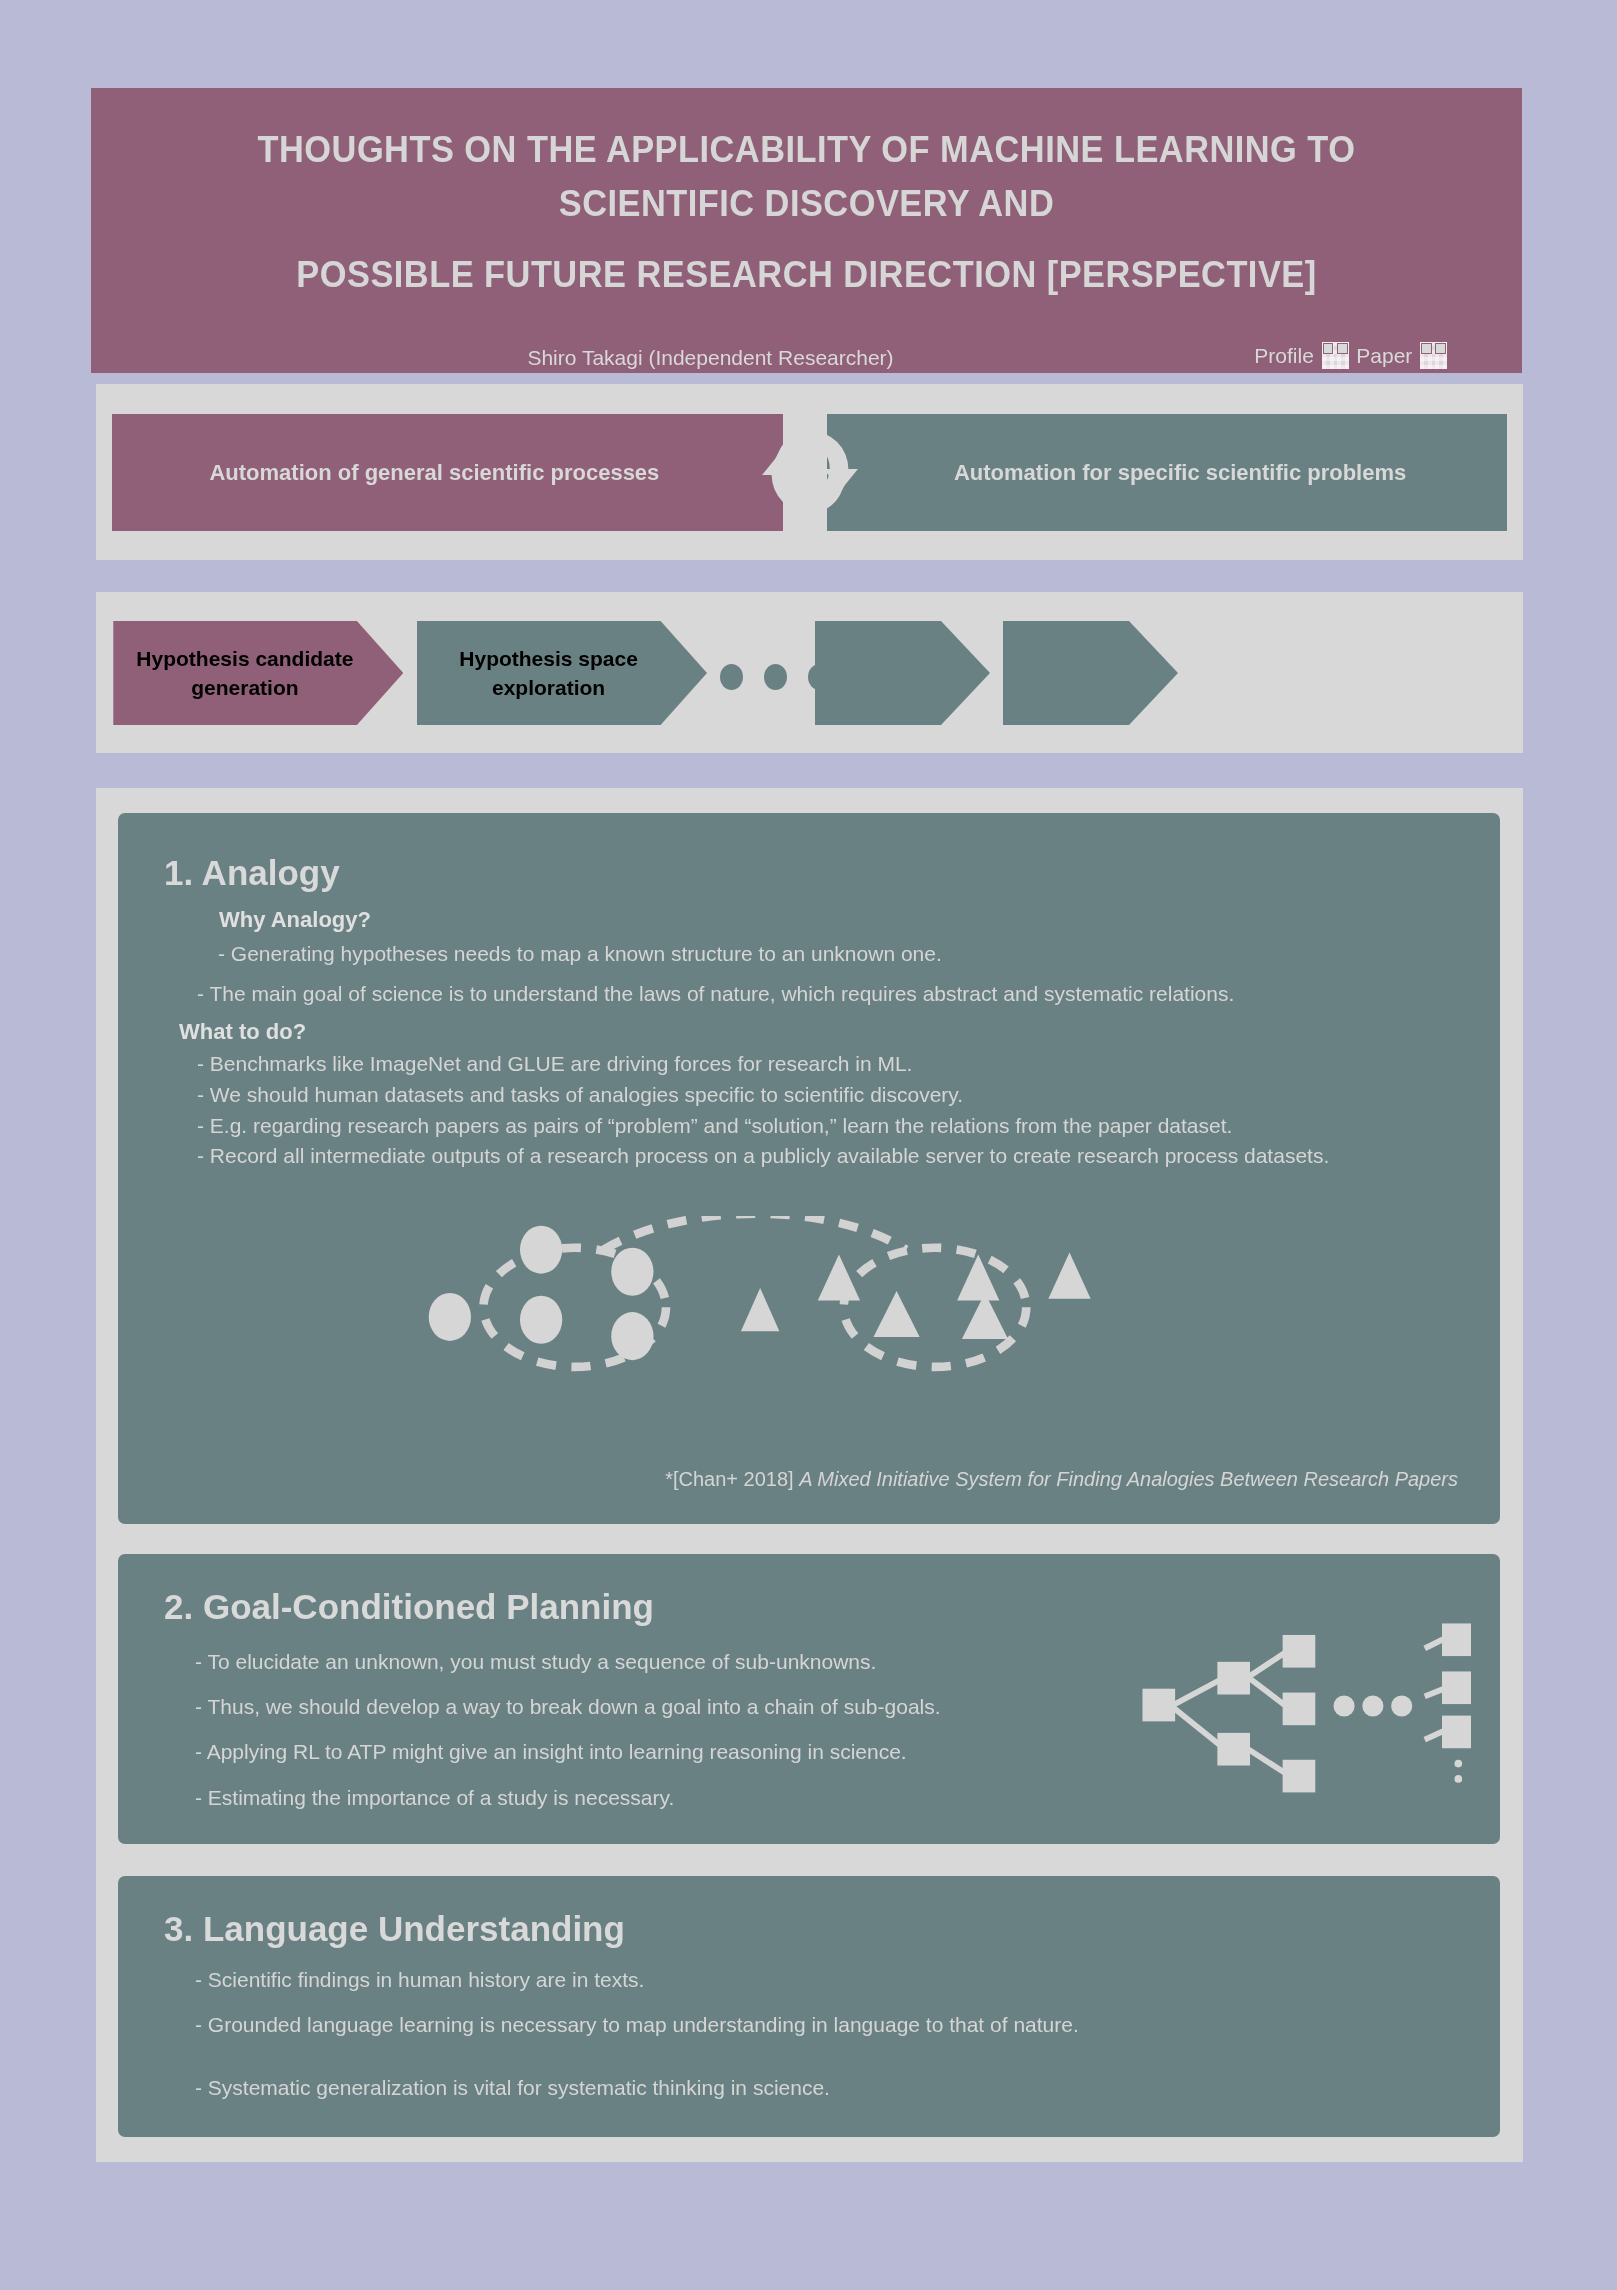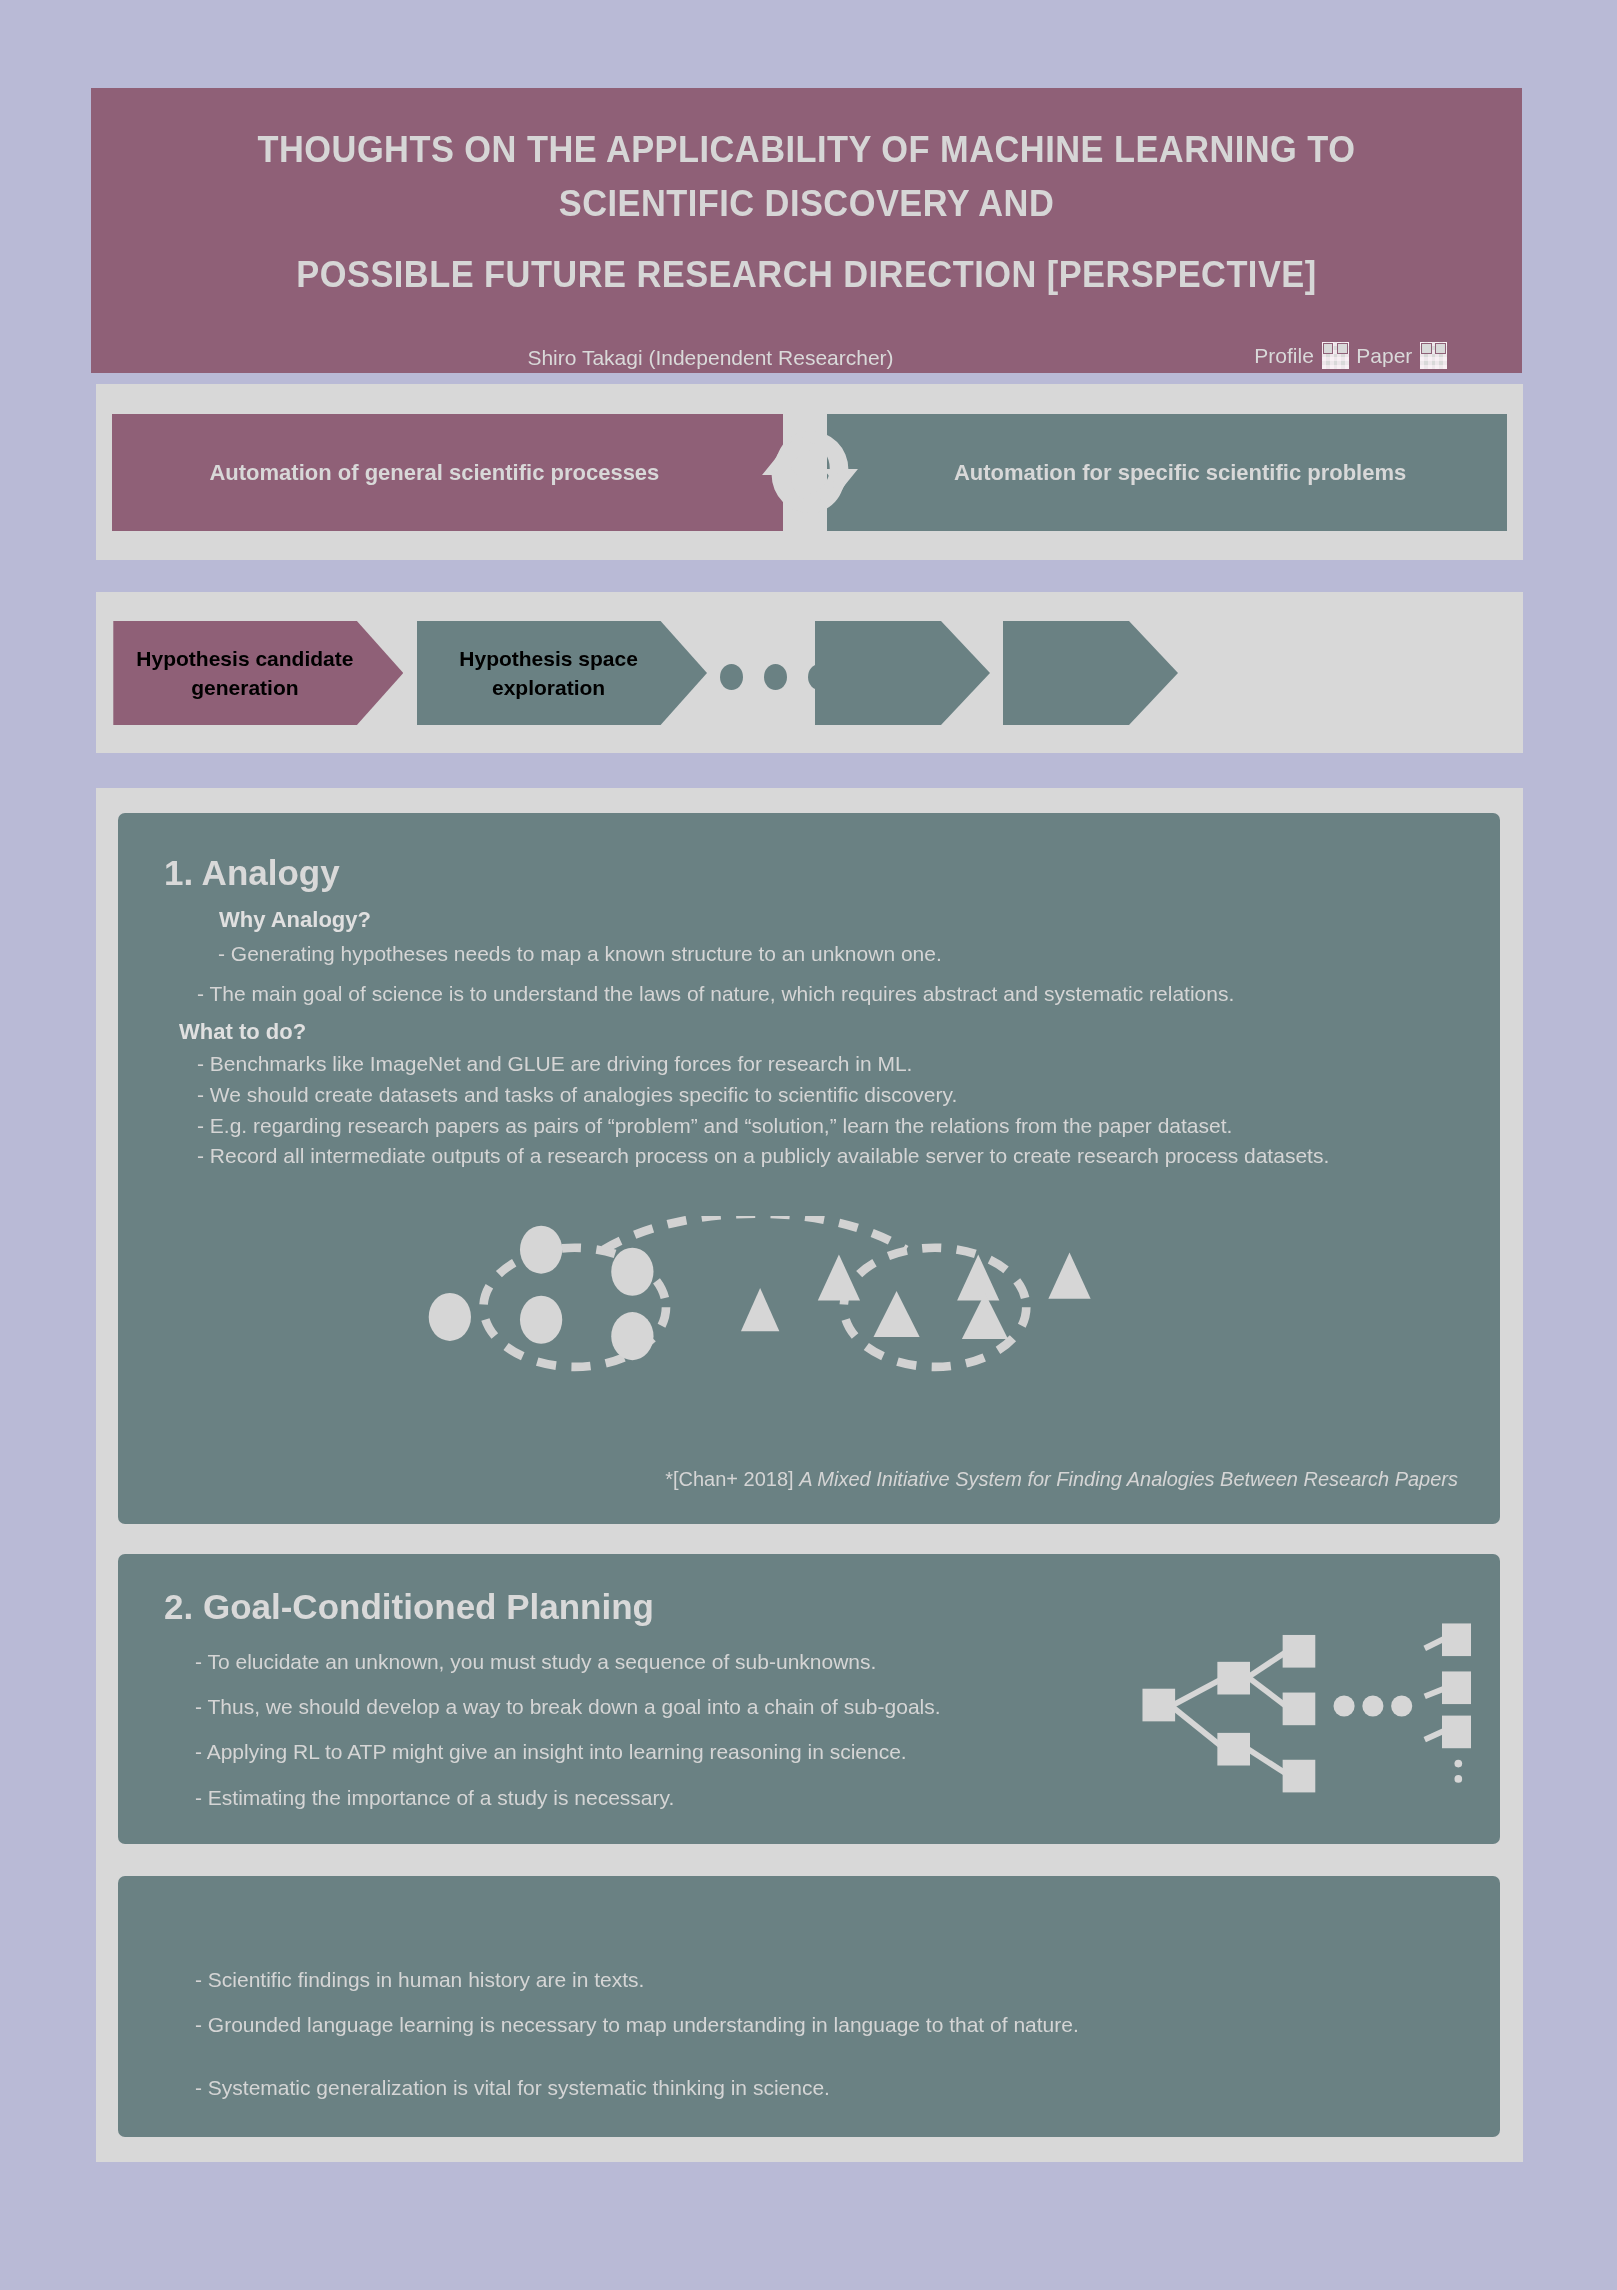"- We should create datasets" div.bullet { text: create -> human }
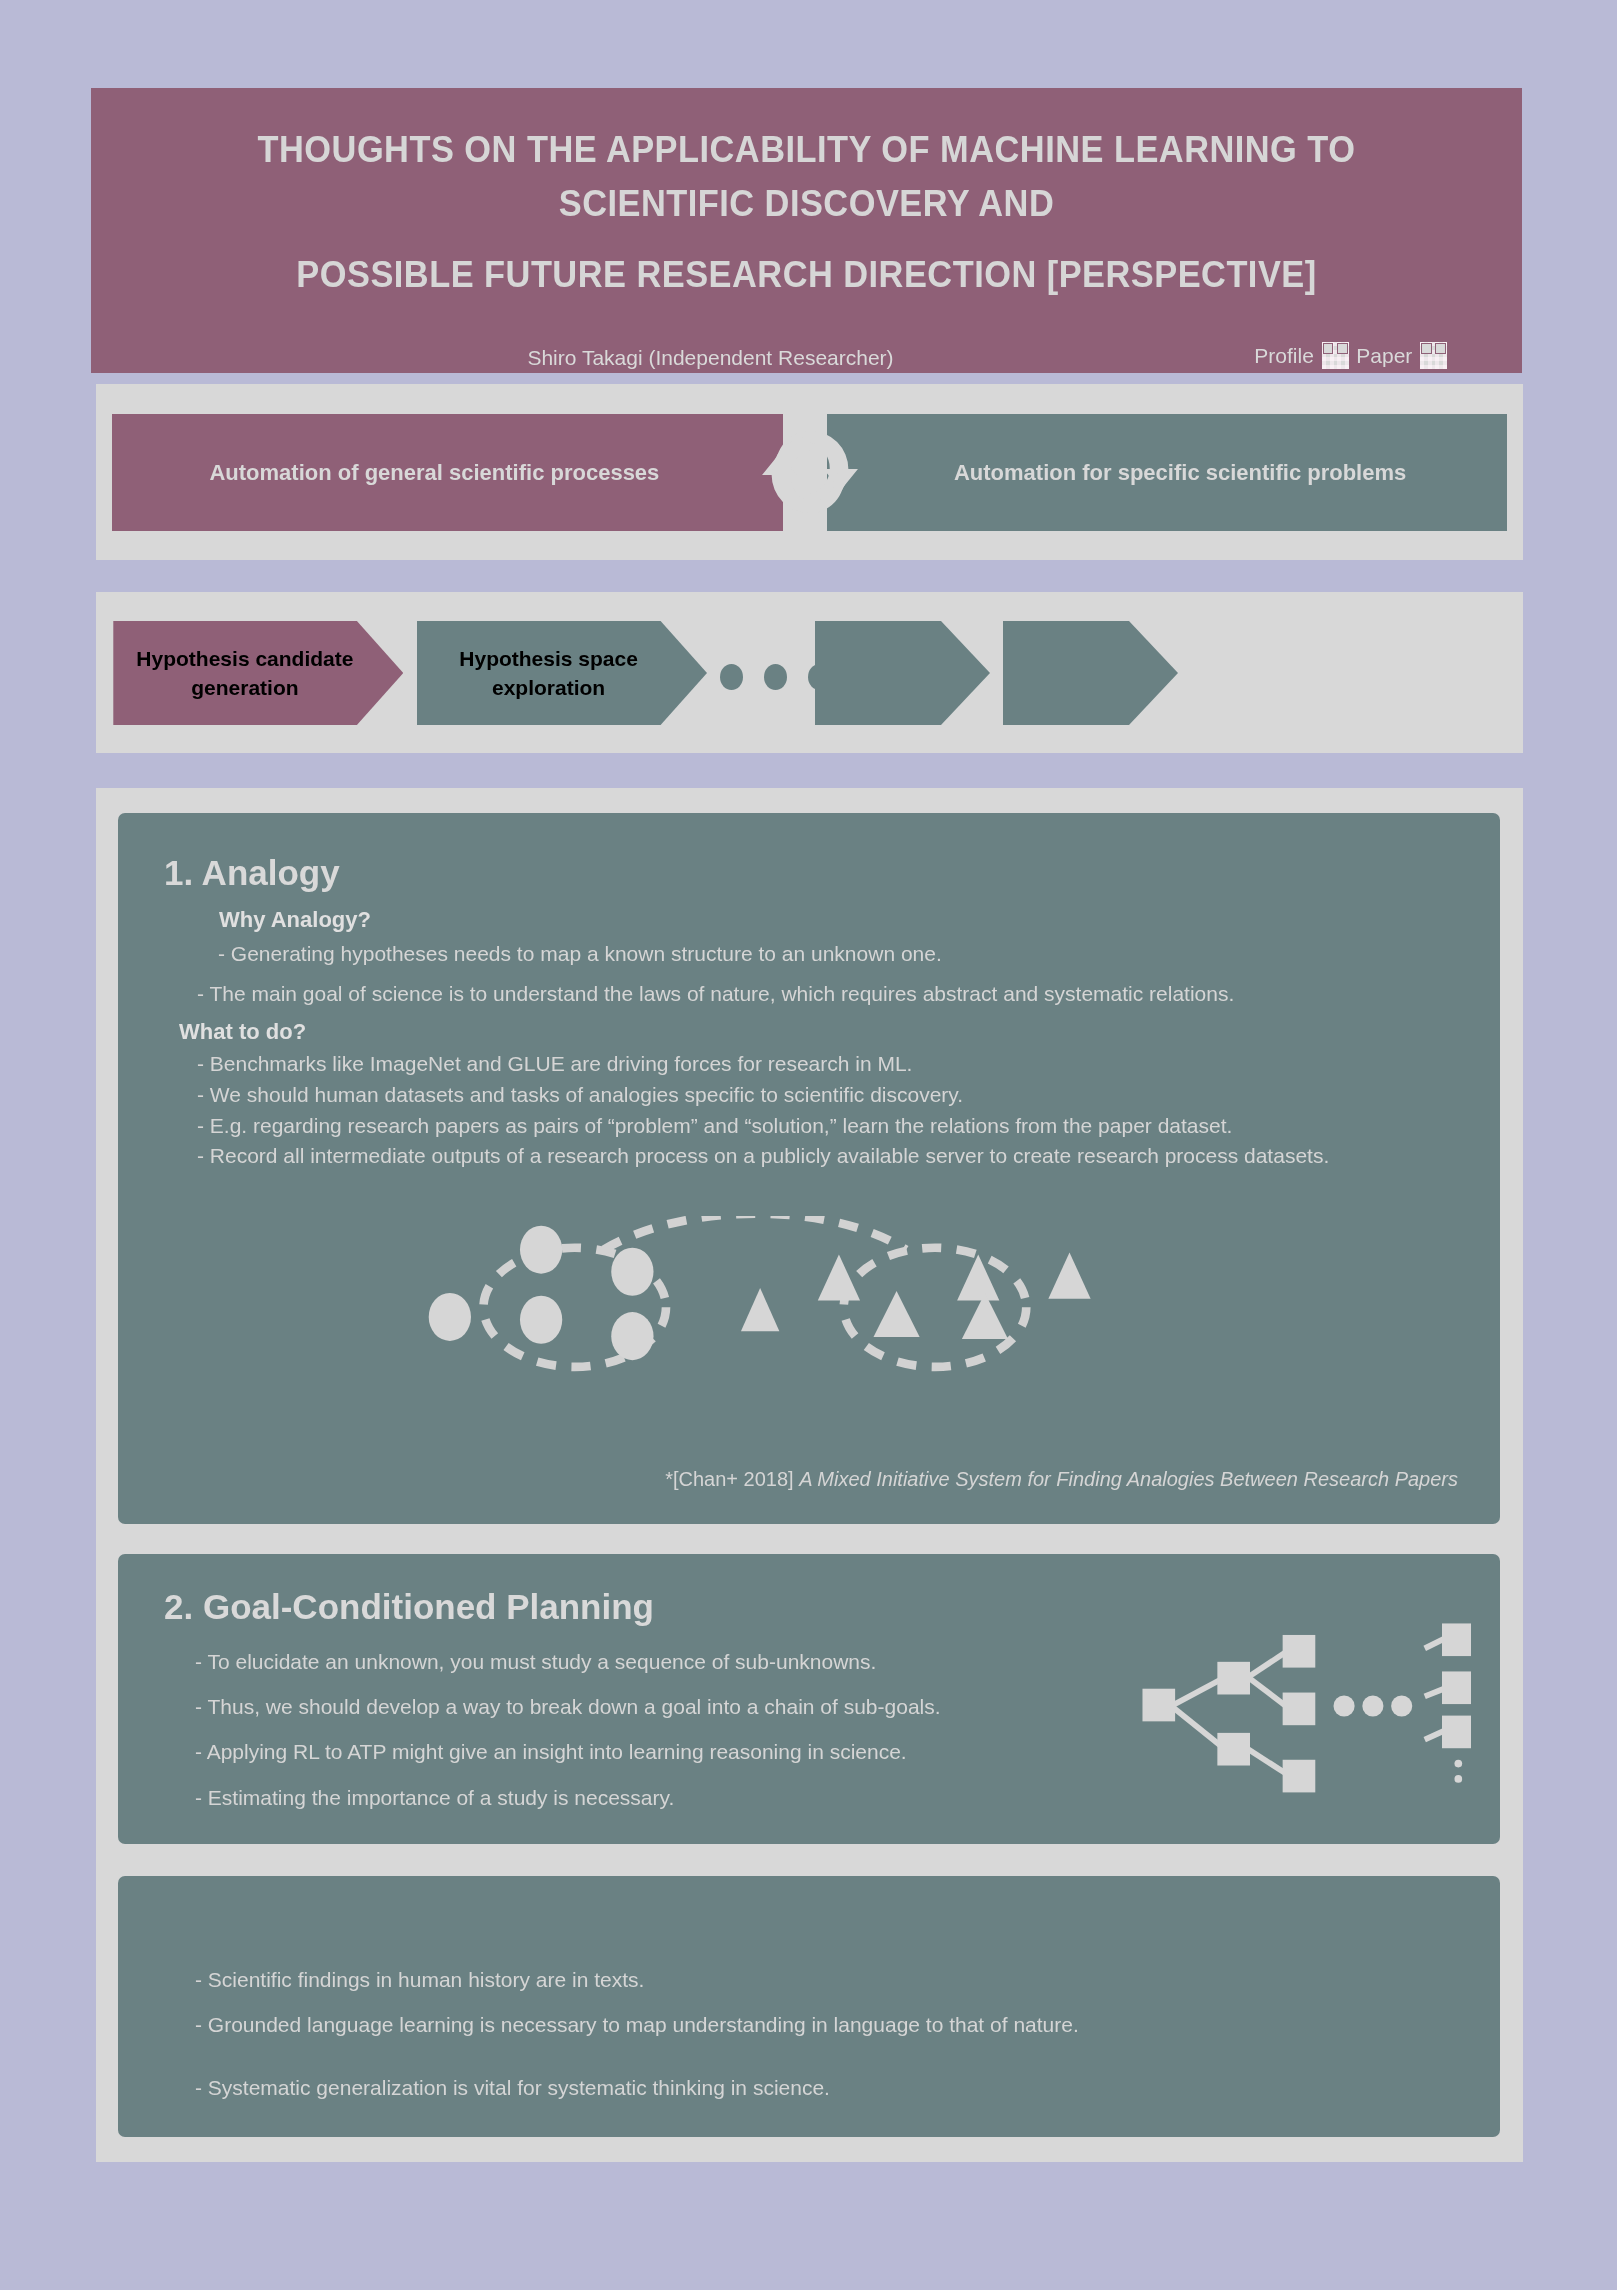"3. Language Understanding" div.sec-title { html: none -> <div>3. Language Understanding</div> }
